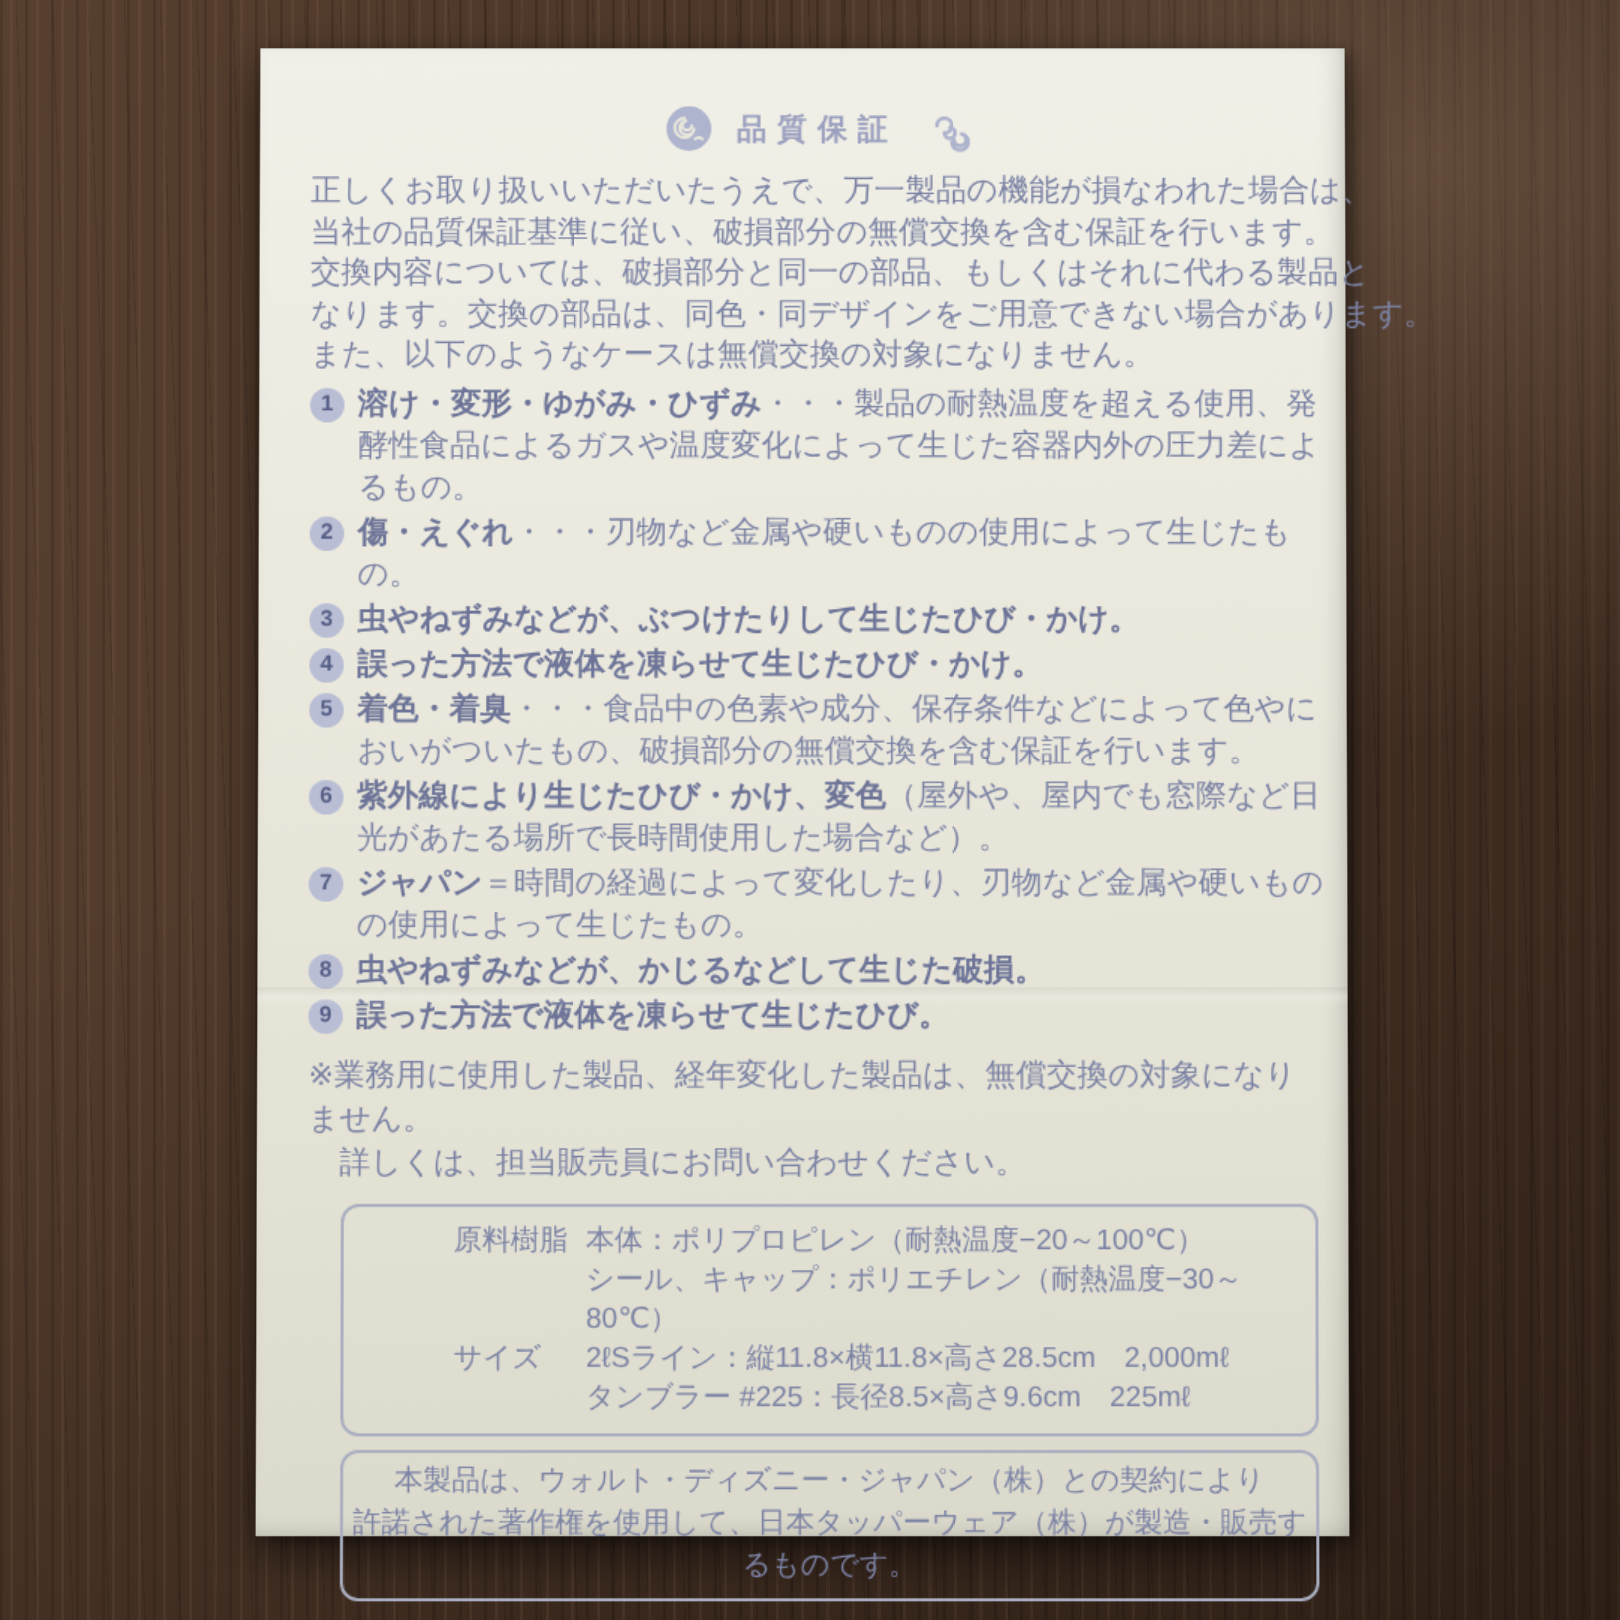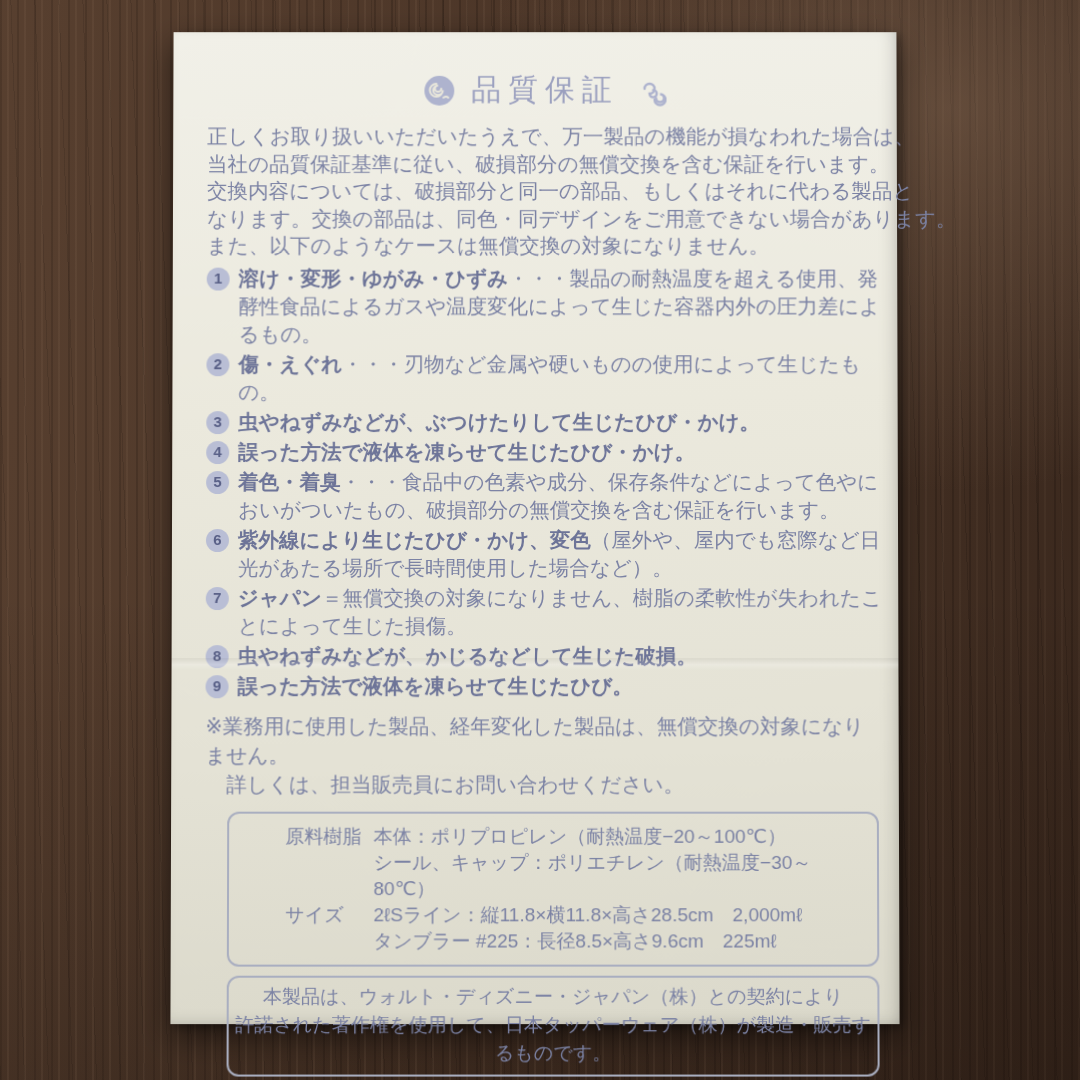"品質保証" .title { font-size: 30px -> 20px; font-weight: normal -> bold }
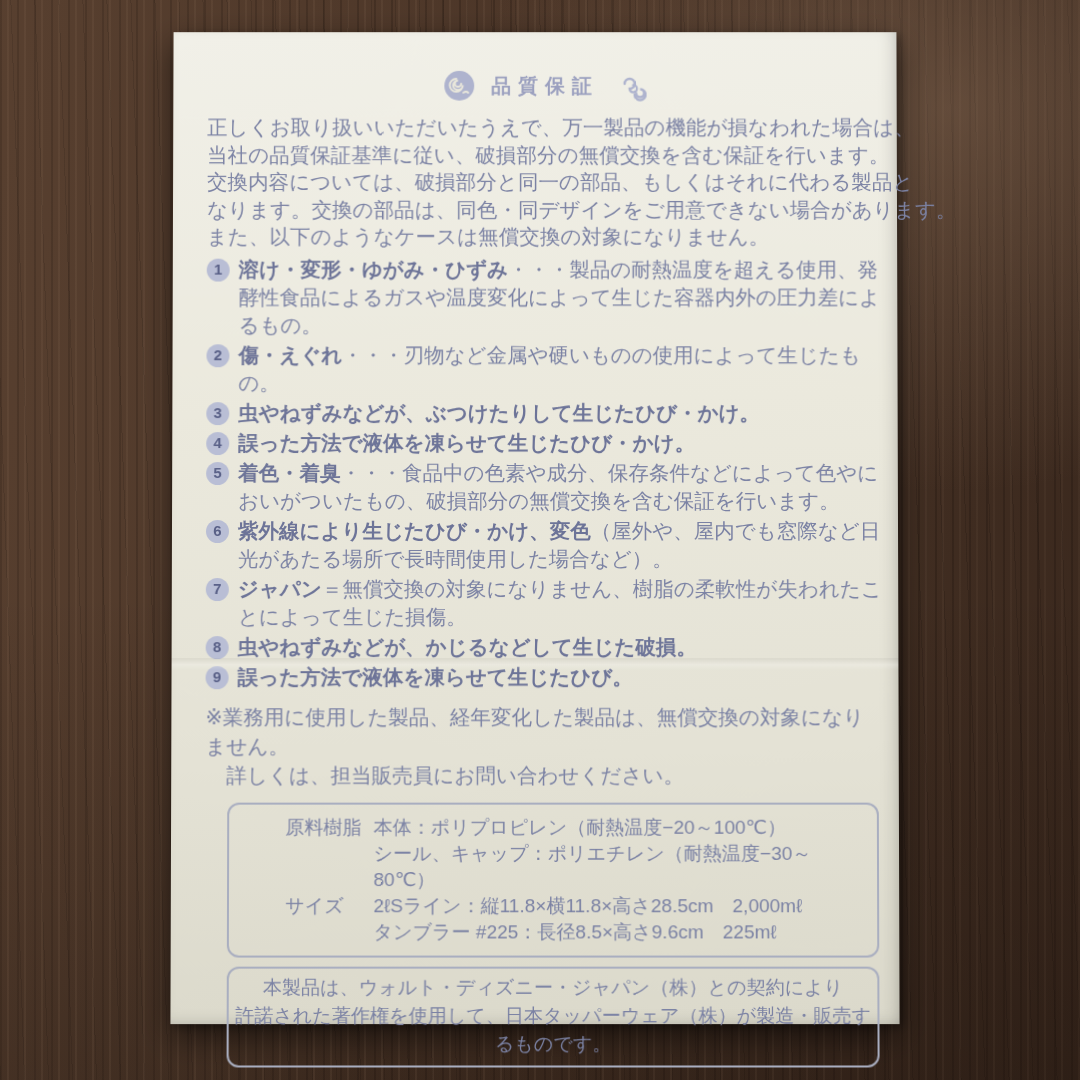"＝無償交換の対象になりません、樹脂の柔軟性が失われたことによって生じた損傷。" span { text: 無償交換の対象になりません、樹脂の柔軟性が失われたことによって生じた損傷 -> 時間の経過によって変化したり、刃物など金属や硬いものの使用によって生じたもの }
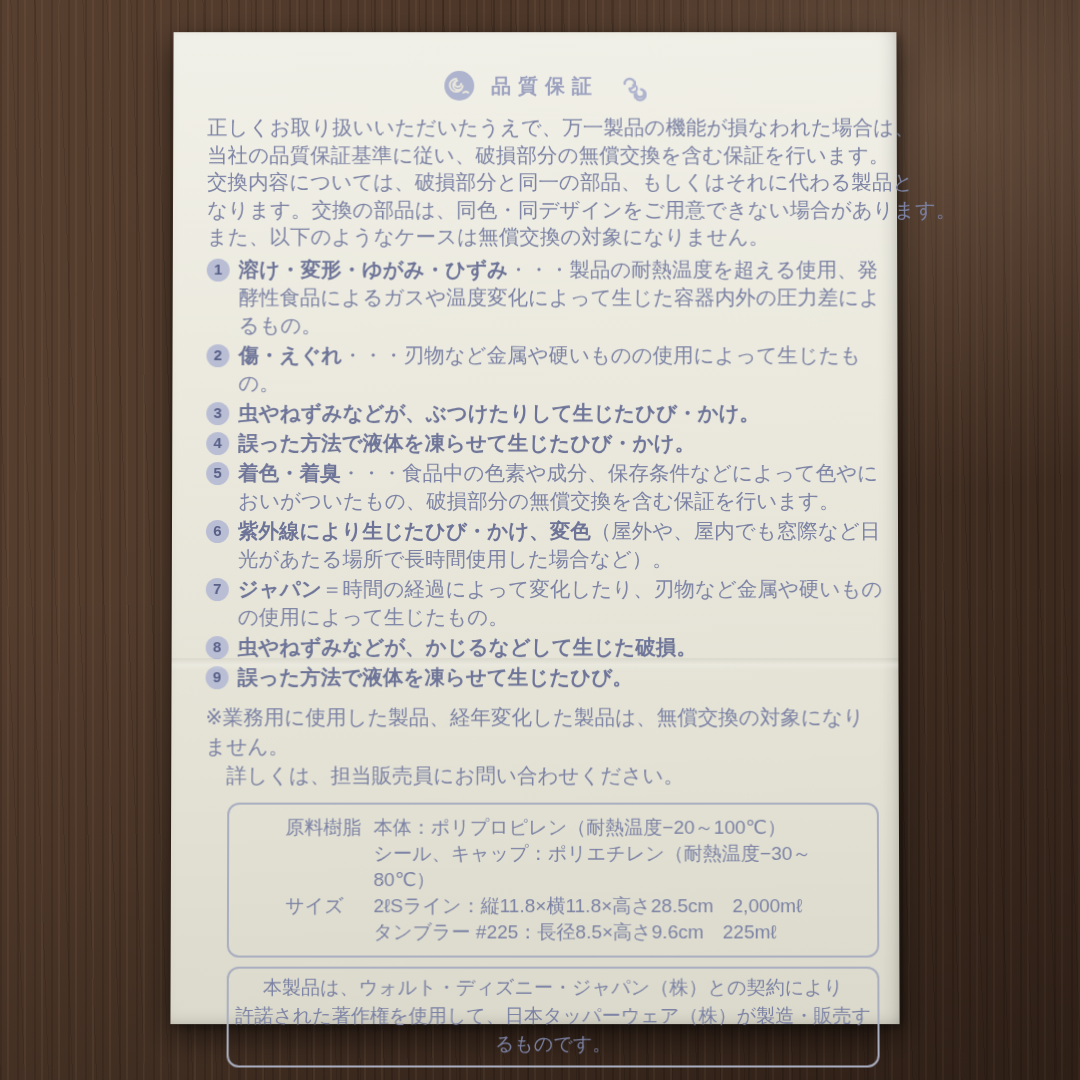"原料樹脂" .slbl { margin-left: 56px -> 73px }
